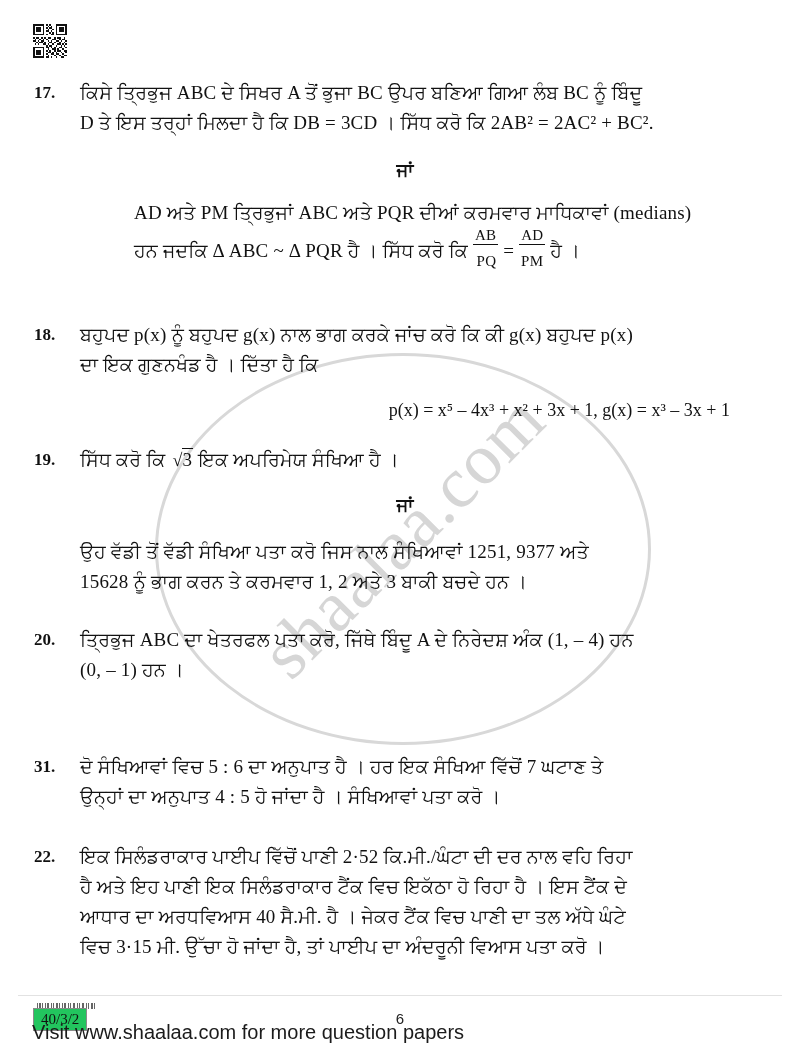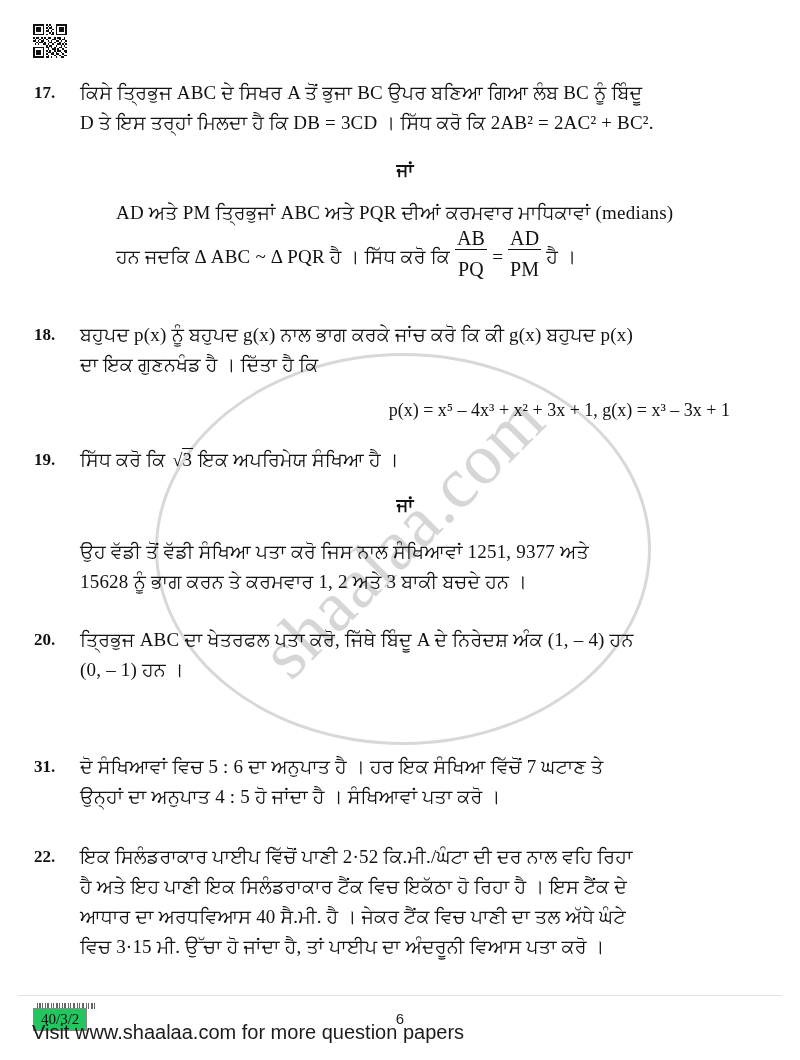"AD ਅਤੇ PM ਤ੍ਰਿਭੁਜਾਂ ABC" .indent-body { left: 116px -> 134px }
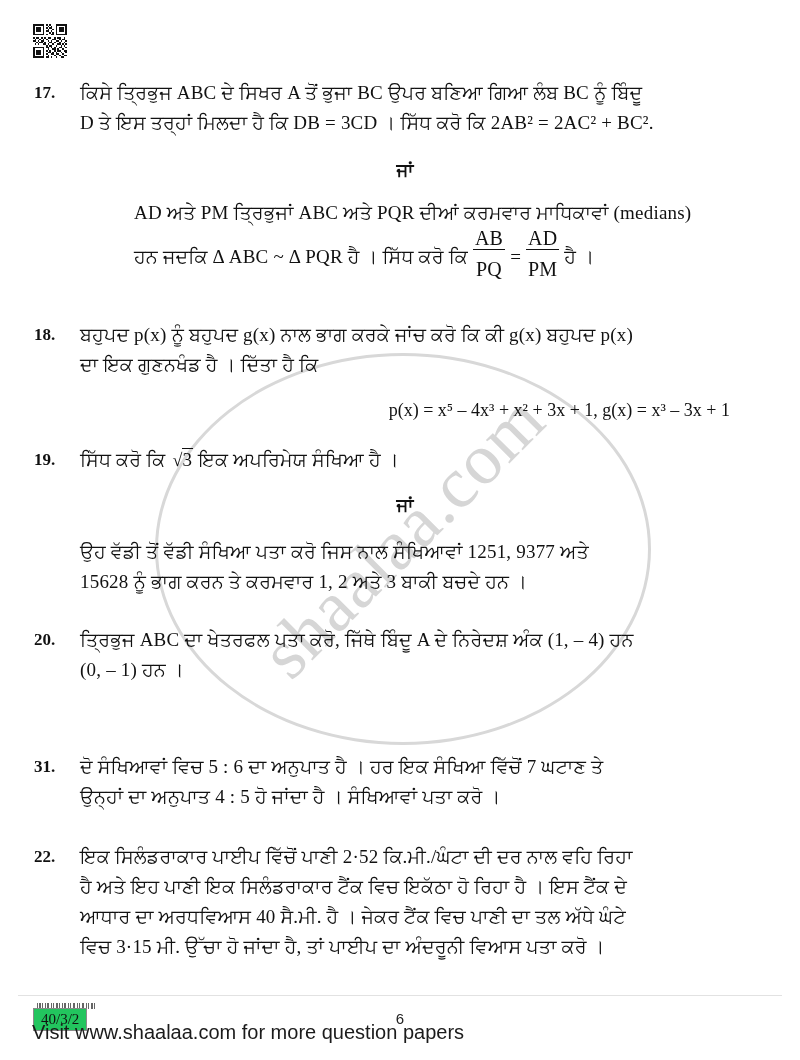"AB" .frac { font-size: 20px -> 15px; text-align: center -> right }
